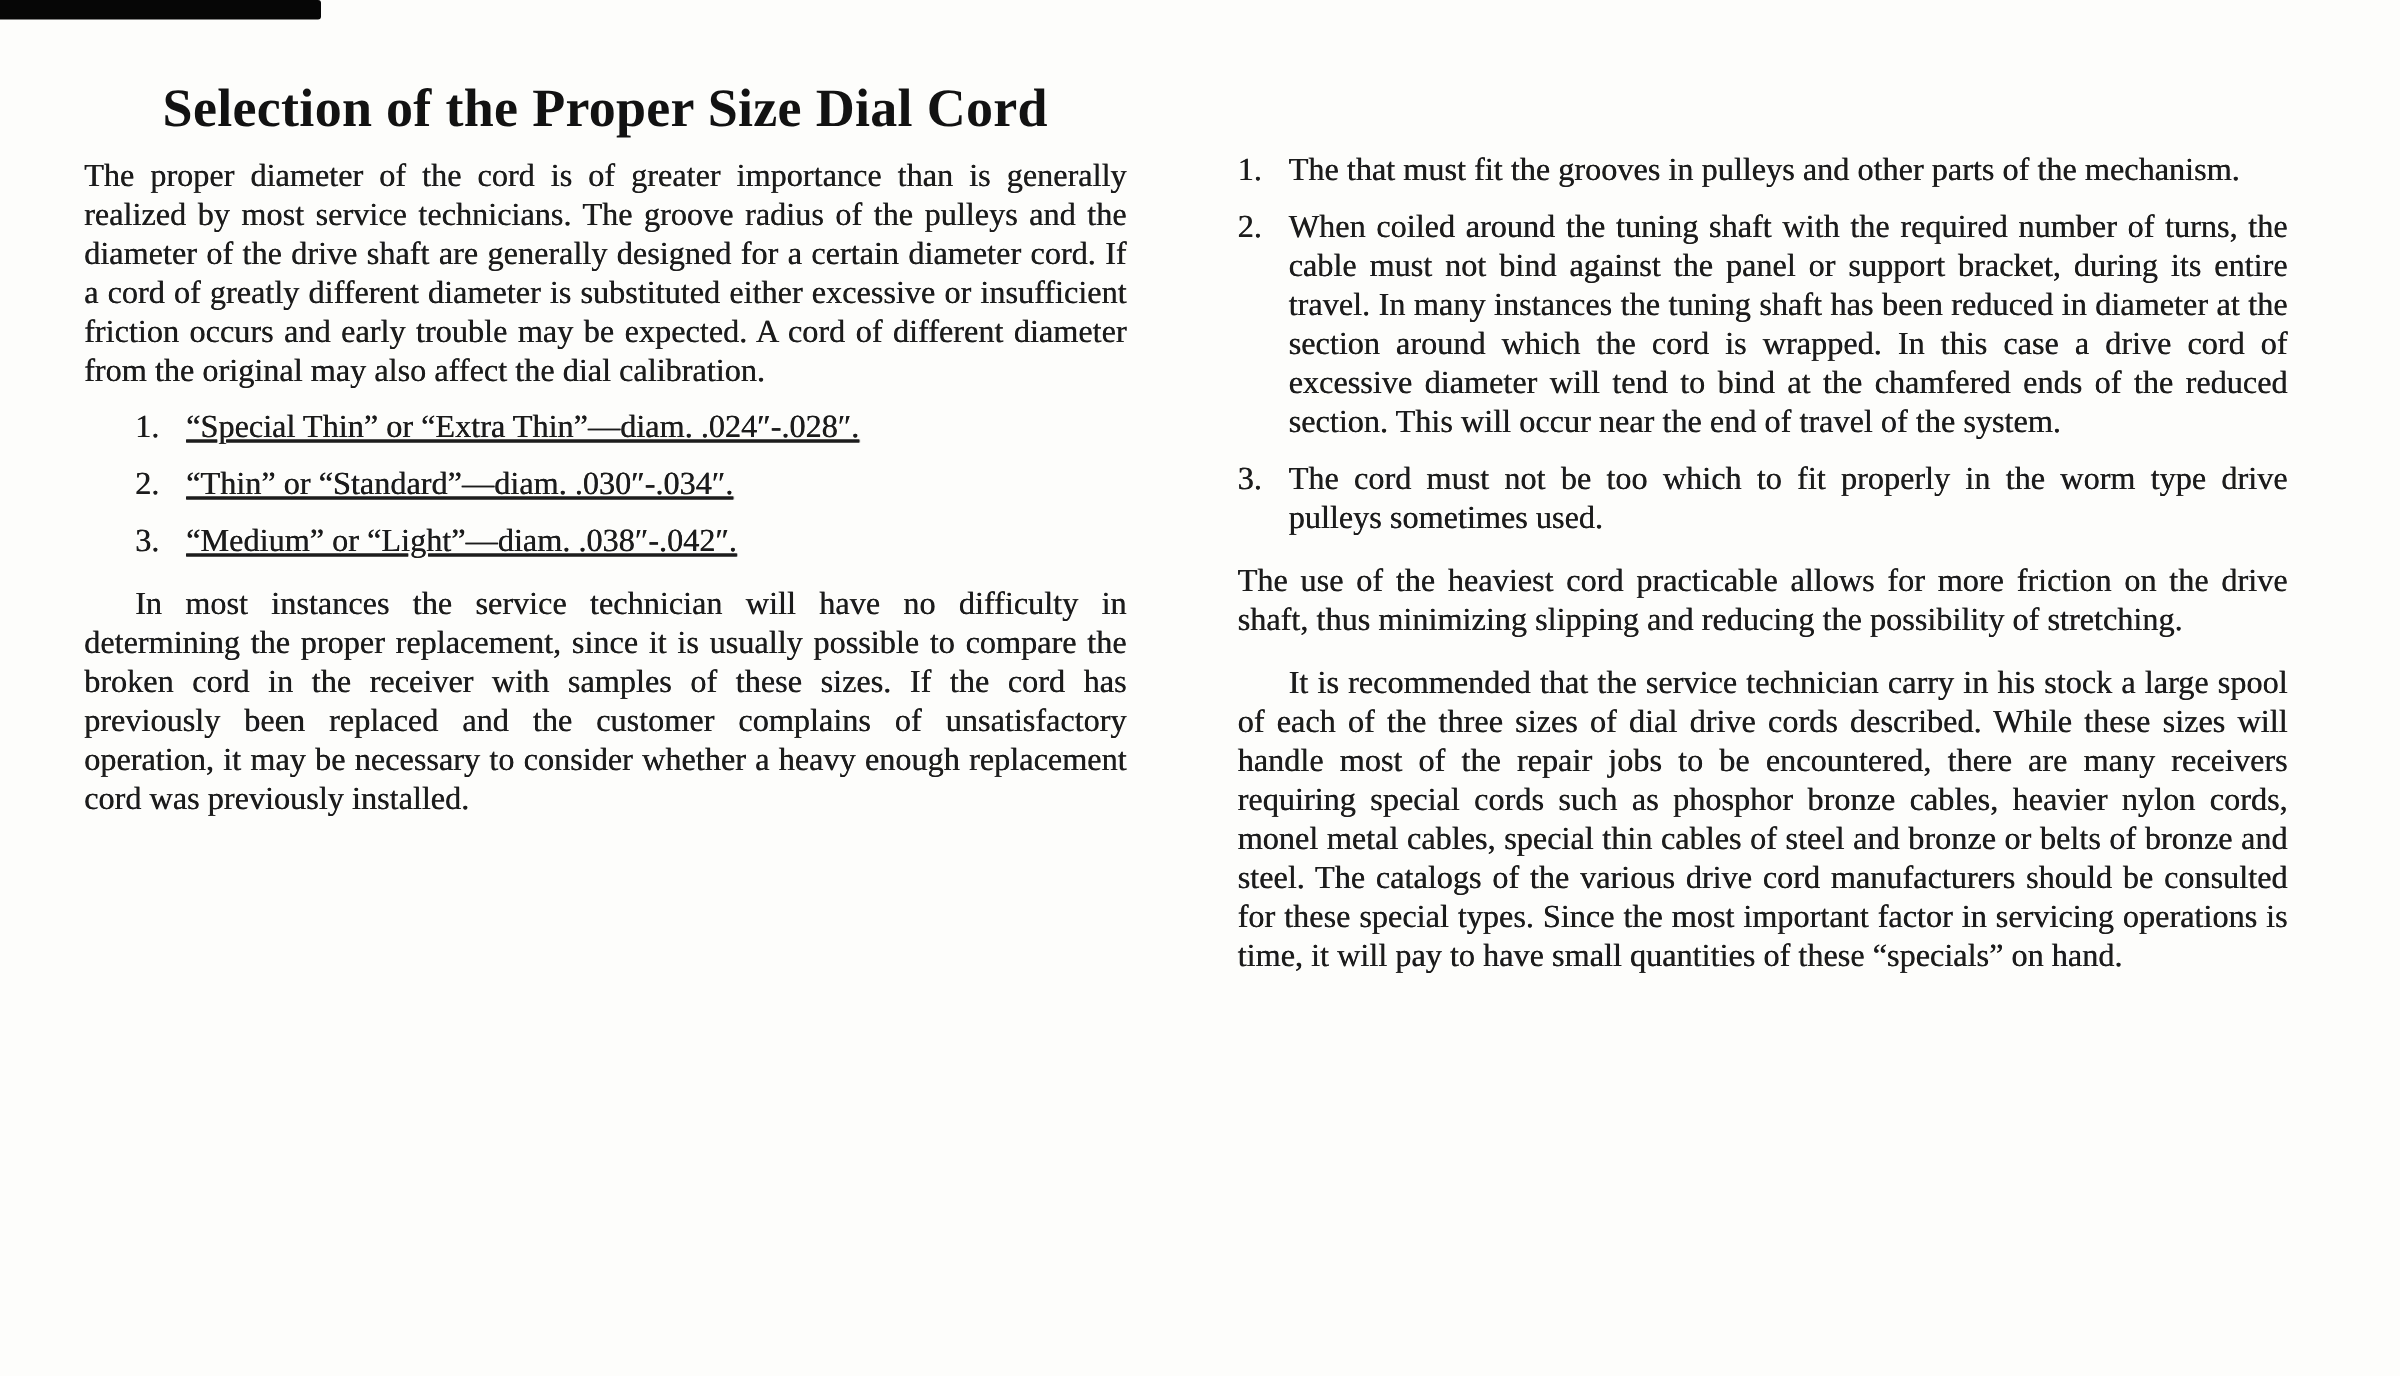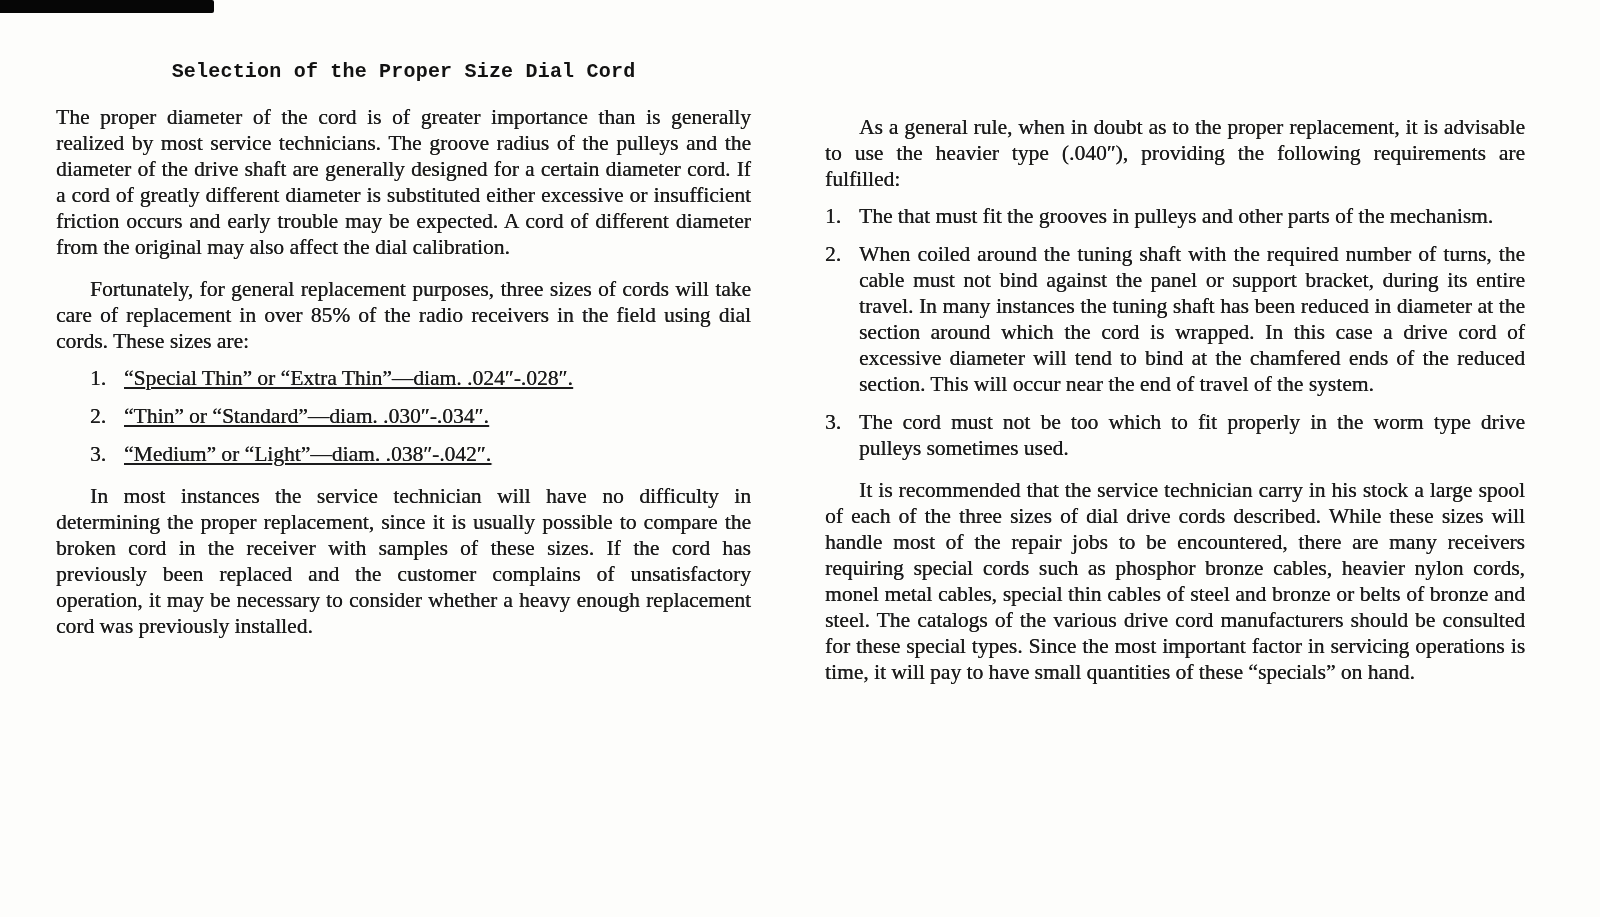"Selection of the Proper Size" .title { font-family: Liberation Mono, monospace -> Liberation Serif, serif; font-size: 20px -> 36px }
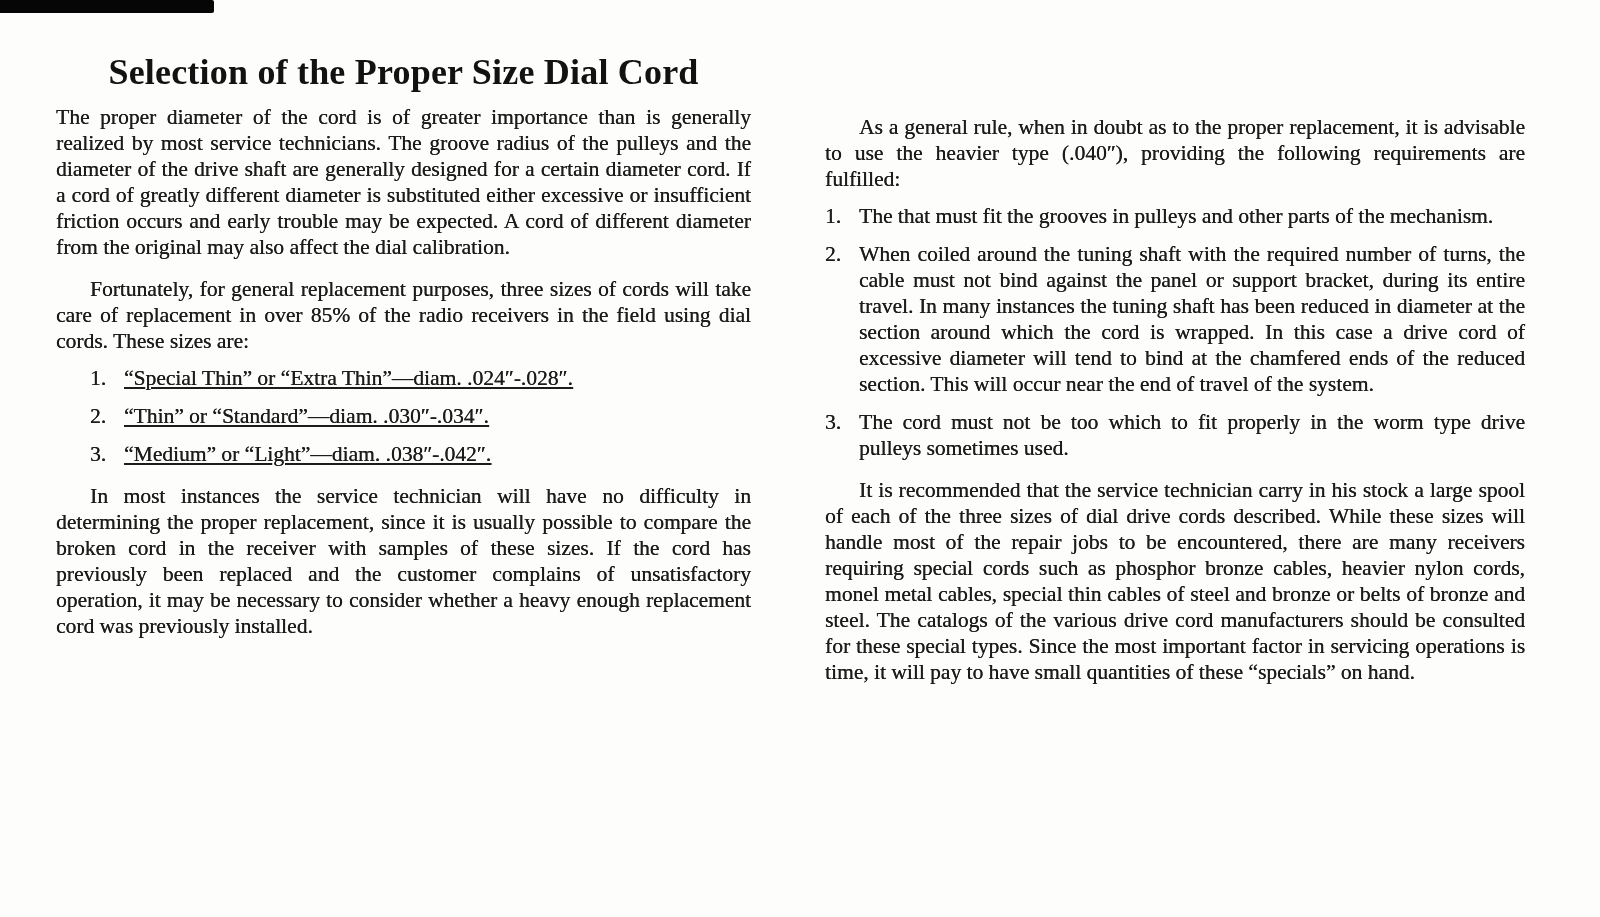"As a general rule, when" p.para { html: <p>As a general rule, when in doubt as to the proper replacement, it is advisable to use the heavier type (.040″), providing the following requirements are fulfilled:</p> -> none }
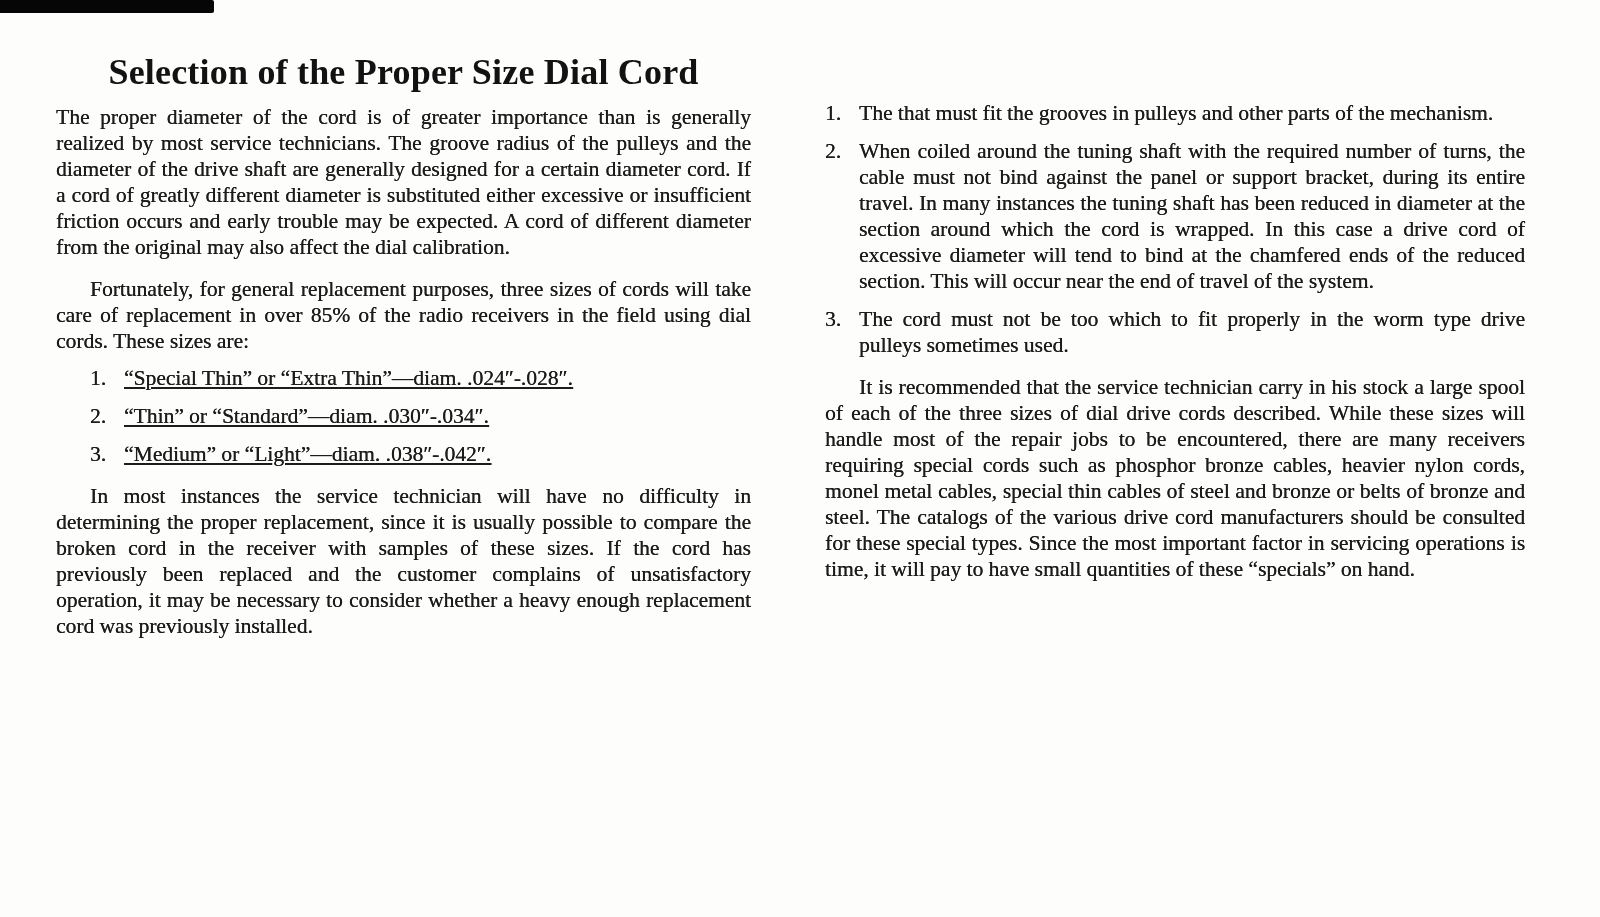"Fortunately, for general replacement" p.para { html: <p>Fortunately, for general replacement purposes, three sizes of cords will take care of replacement in over 85% of the radio receivers in the field using dial cords. These sizes are:</p> -> none }
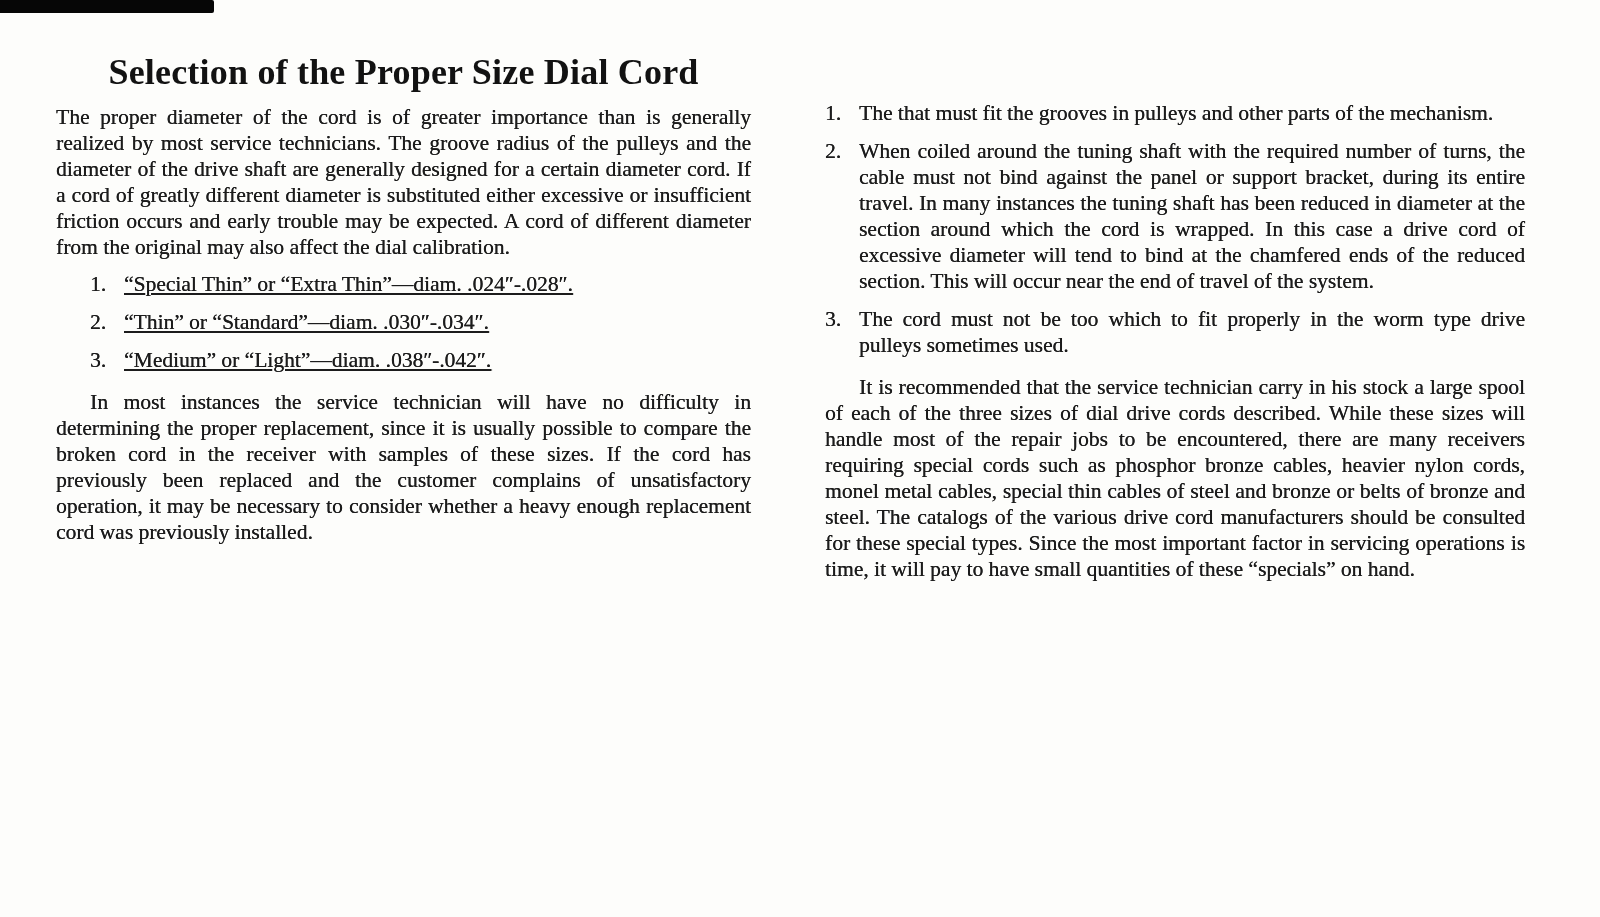"The use of the heaviest" p.para { html: none -> <p>The use of the heaviest cord practicable allows for more friction on the drive shaft, thus minimizing slipping and reducing the possibility of stretching.</p> }
